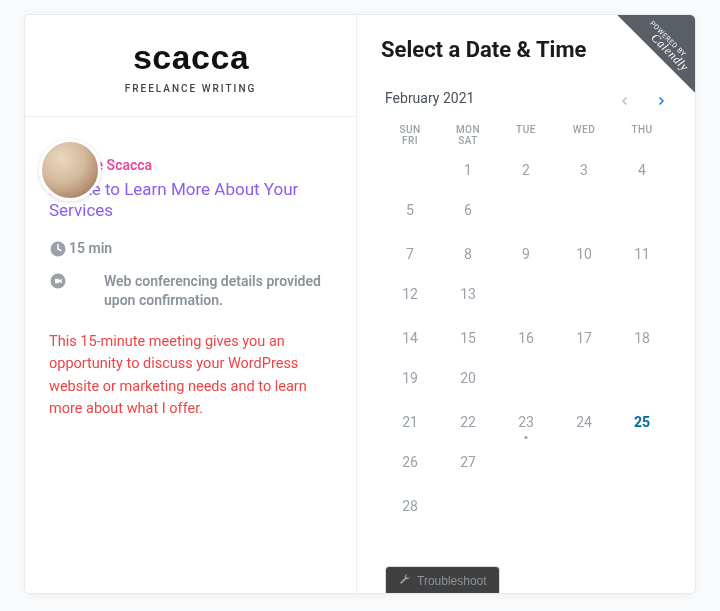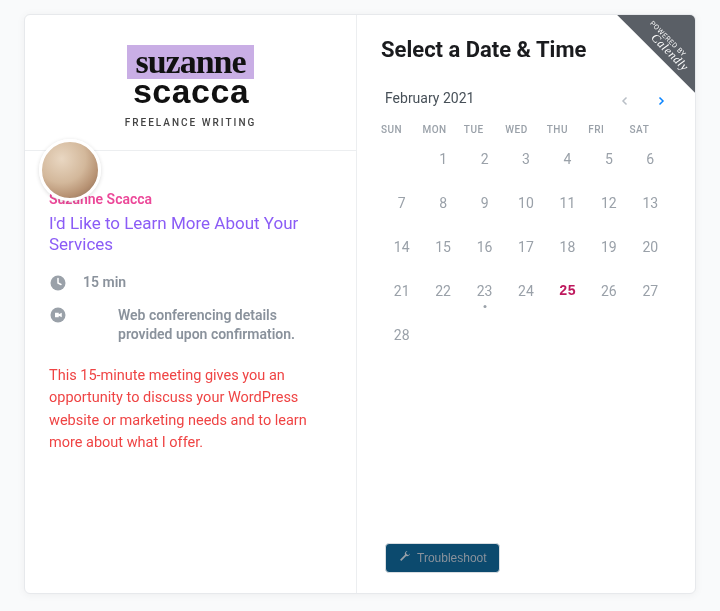"suzanne" div.logo-name { html: <div>suzanne</div> -> none }
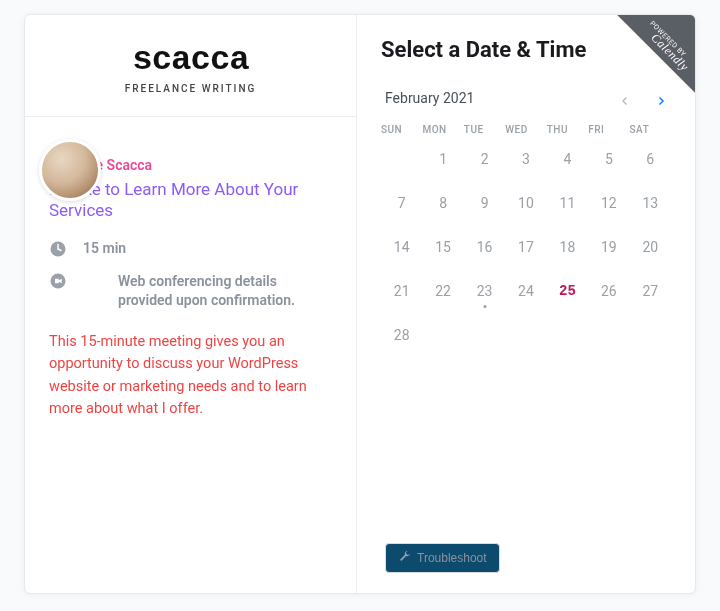"SUN" .dow-row, .week-row { grid-template-columns: repeat(7, 1fr) -> repeat(5, 1fr); text-align: none -> center }
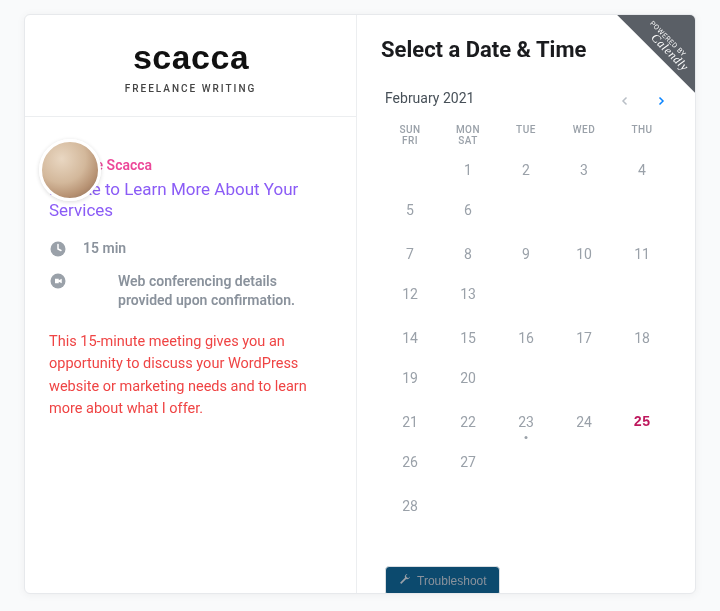"15 min" .meta-row { gap: 16px -> 2px }
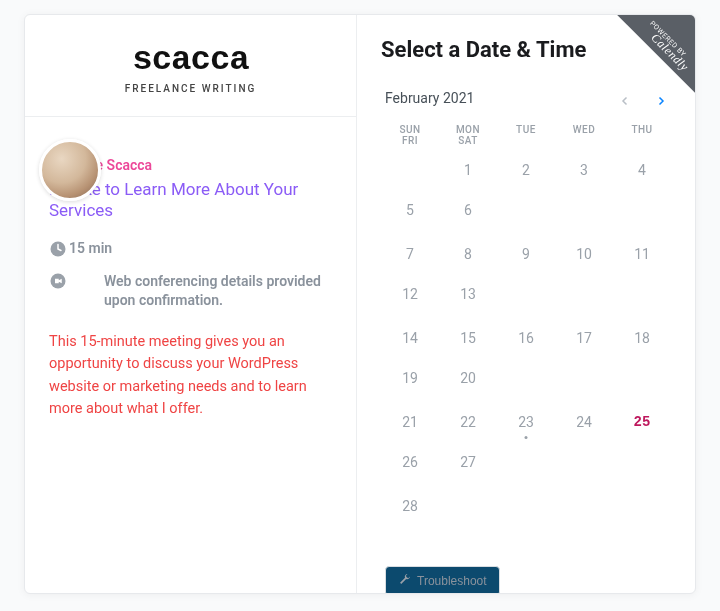"25" .day.selected { color: #be185d -> #0369a1; font-family: Liberation Mono, monospace -> none }
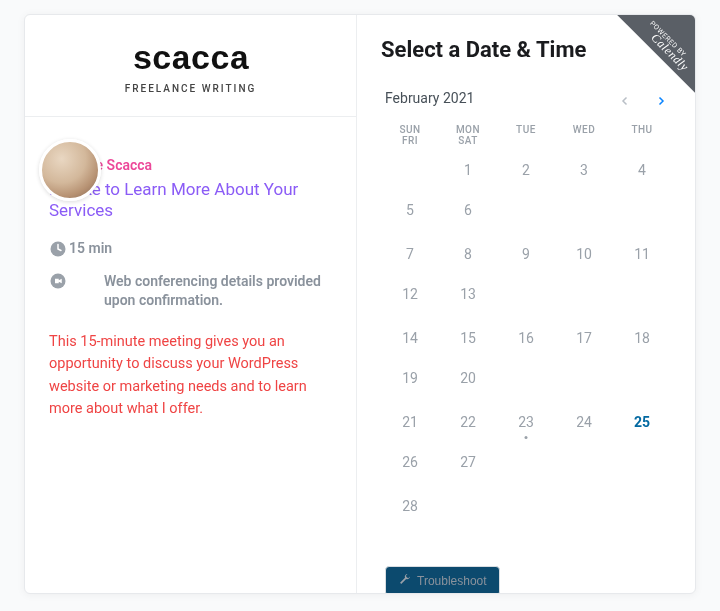"Troubleshoot" .troubleshoot { background: #0c4a6e -> #404040 }
